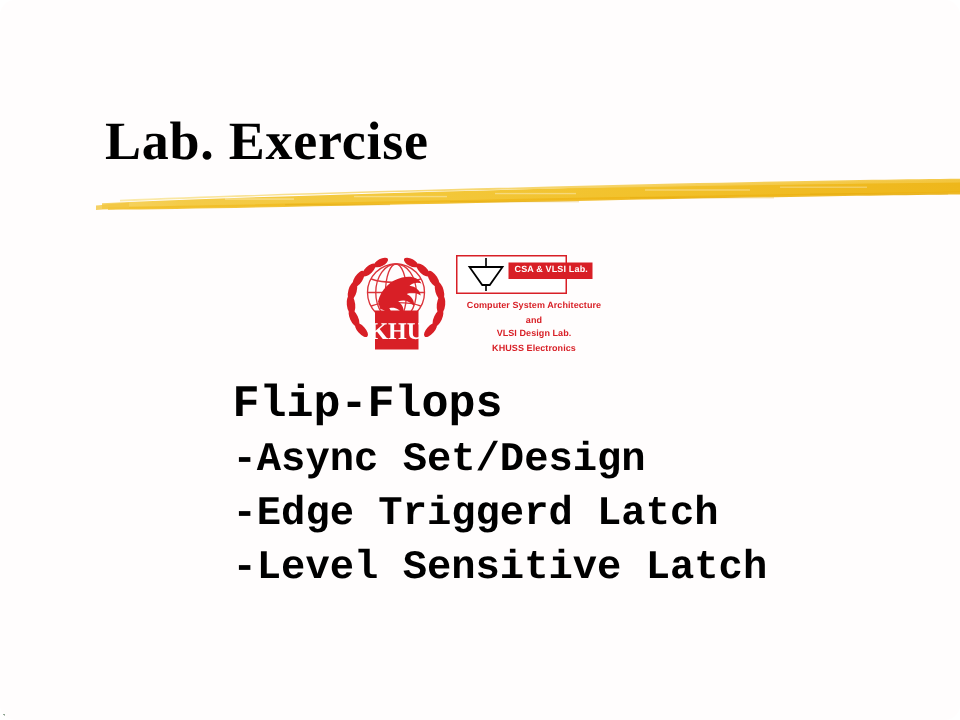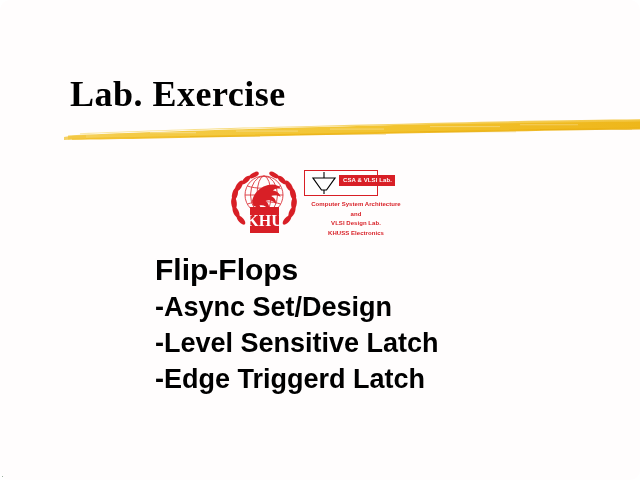"Flip-Flops" .body-line { font-family: Liberation Sans, sans-serif -> Liberation Mono, monospace }
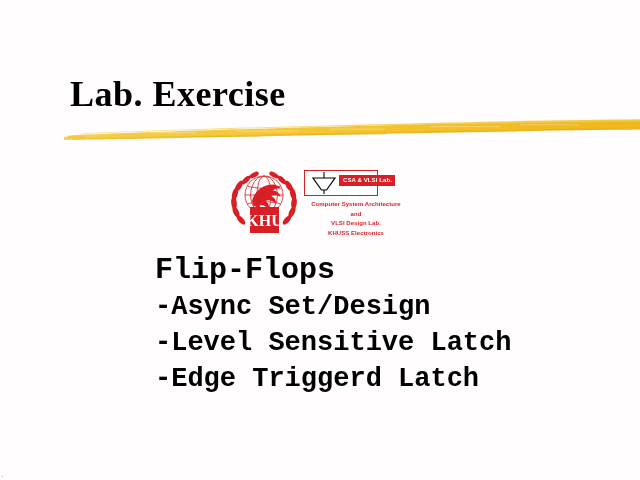"-Level Sensitive Latch" div.body-line { order: before "-Edge Triggerd Latch" -> after "-Edge Triggerd Latch" }
